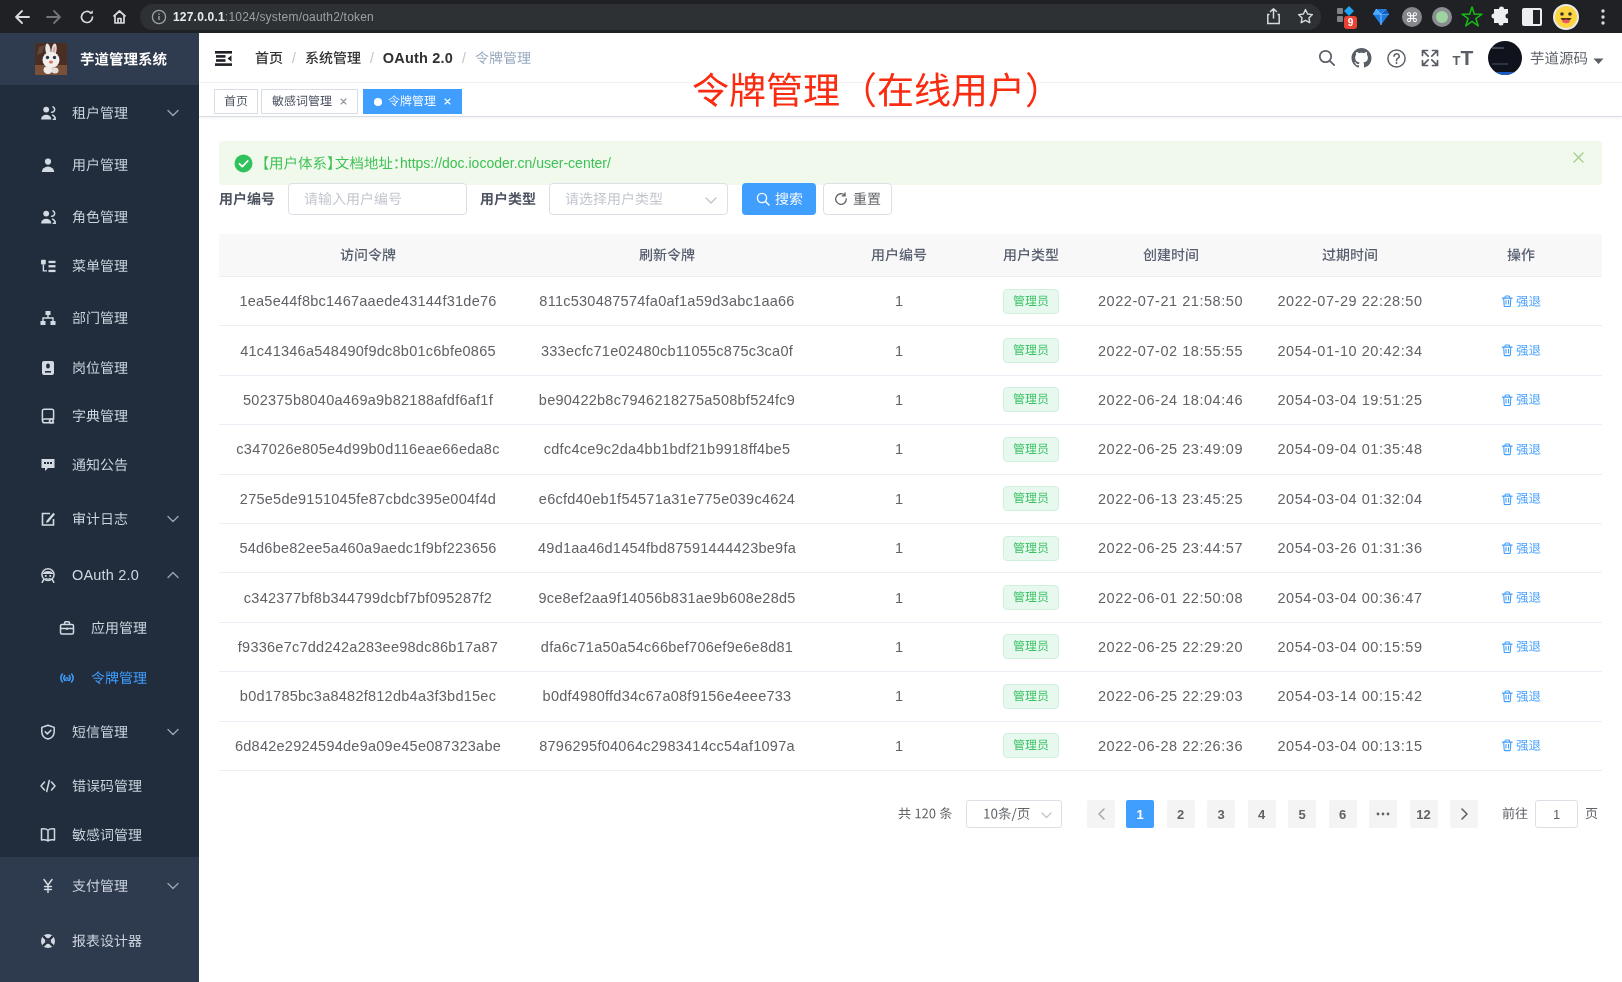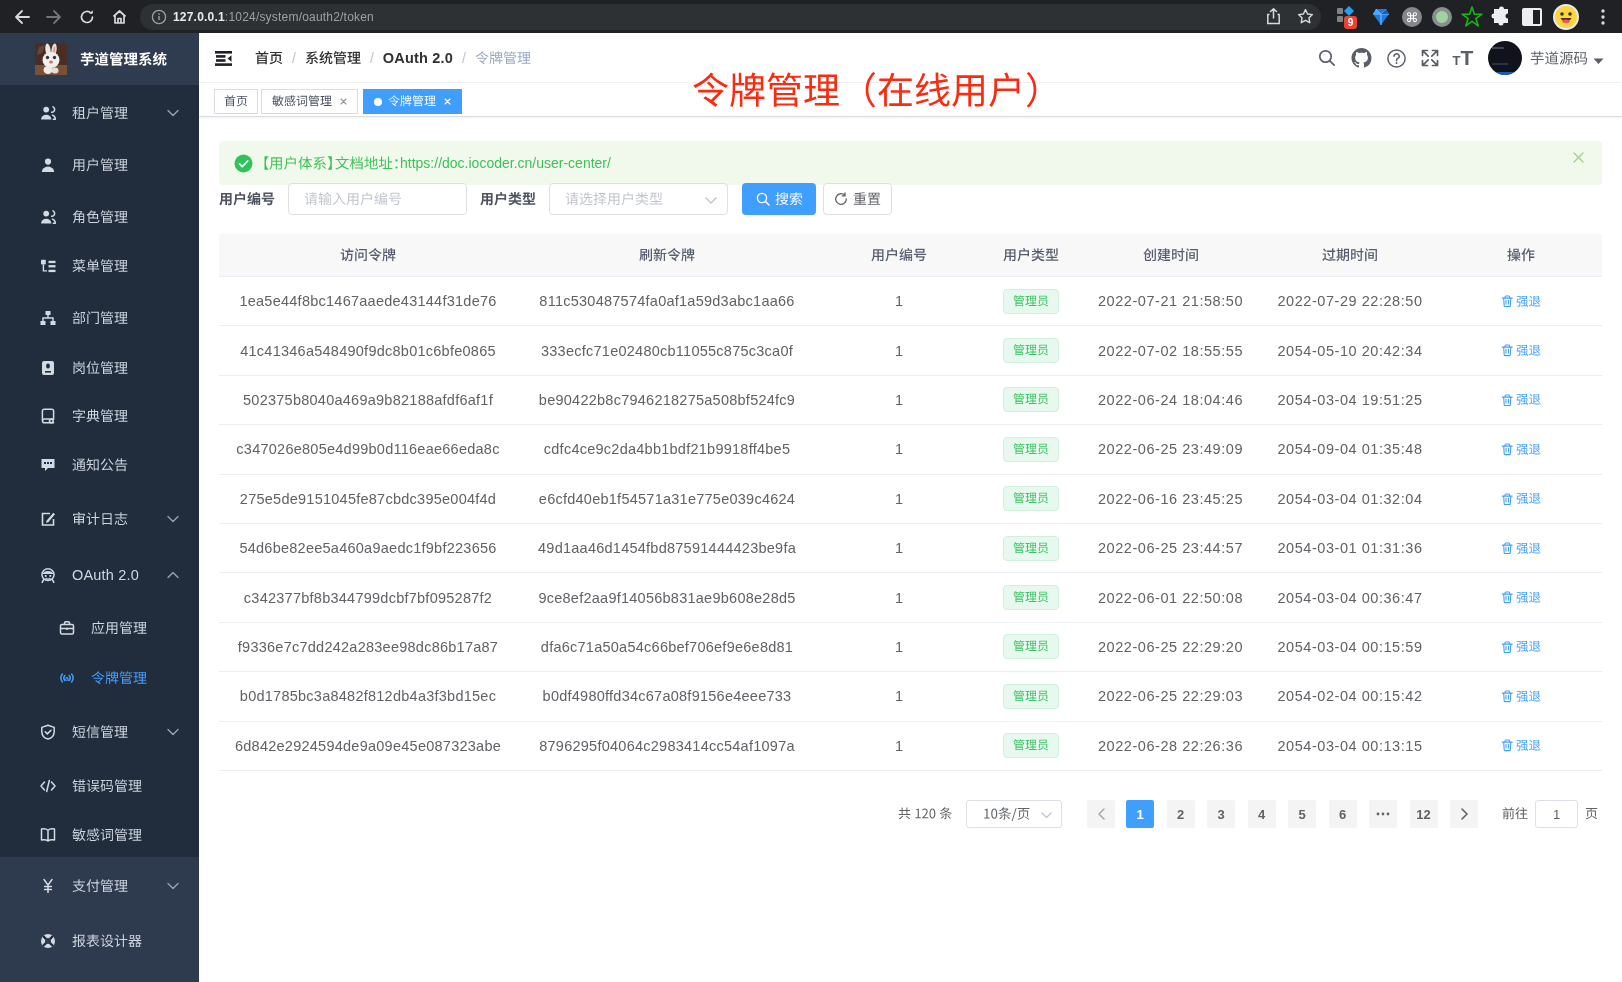"2054-05-10 20:42:34" td.dt { text: 2054-05-10 -> 2054-01-10 }
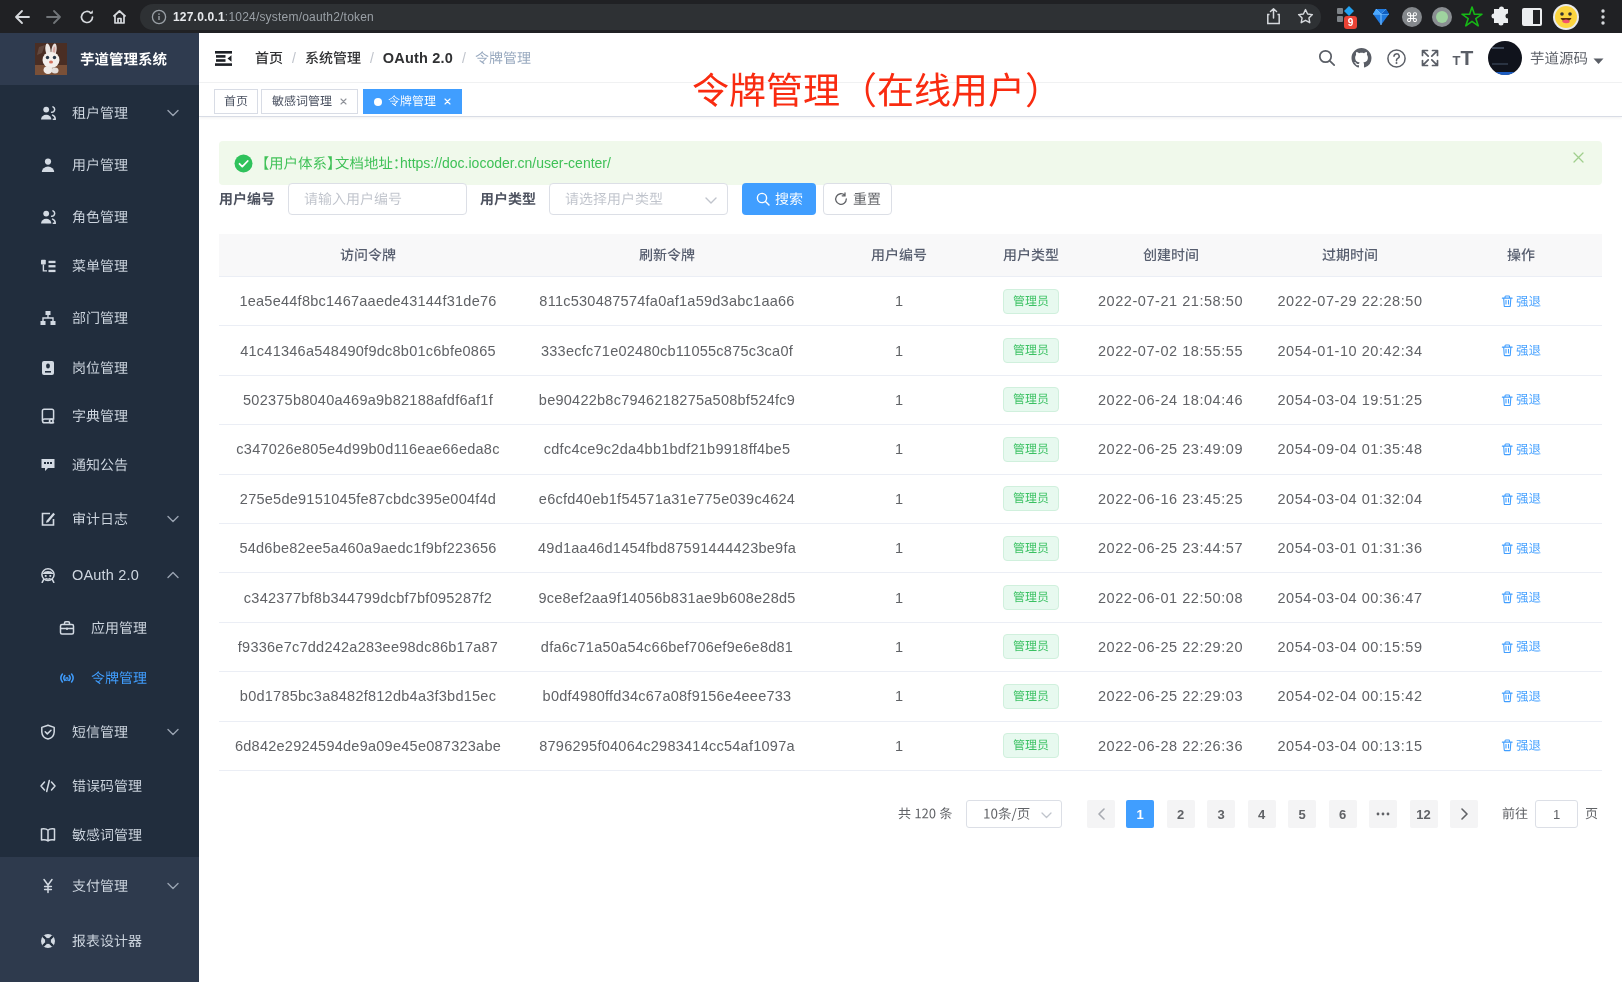"2022-06-16 23:45:25" td.dt { text: 2022-06-16 -> 2022-06-13 }
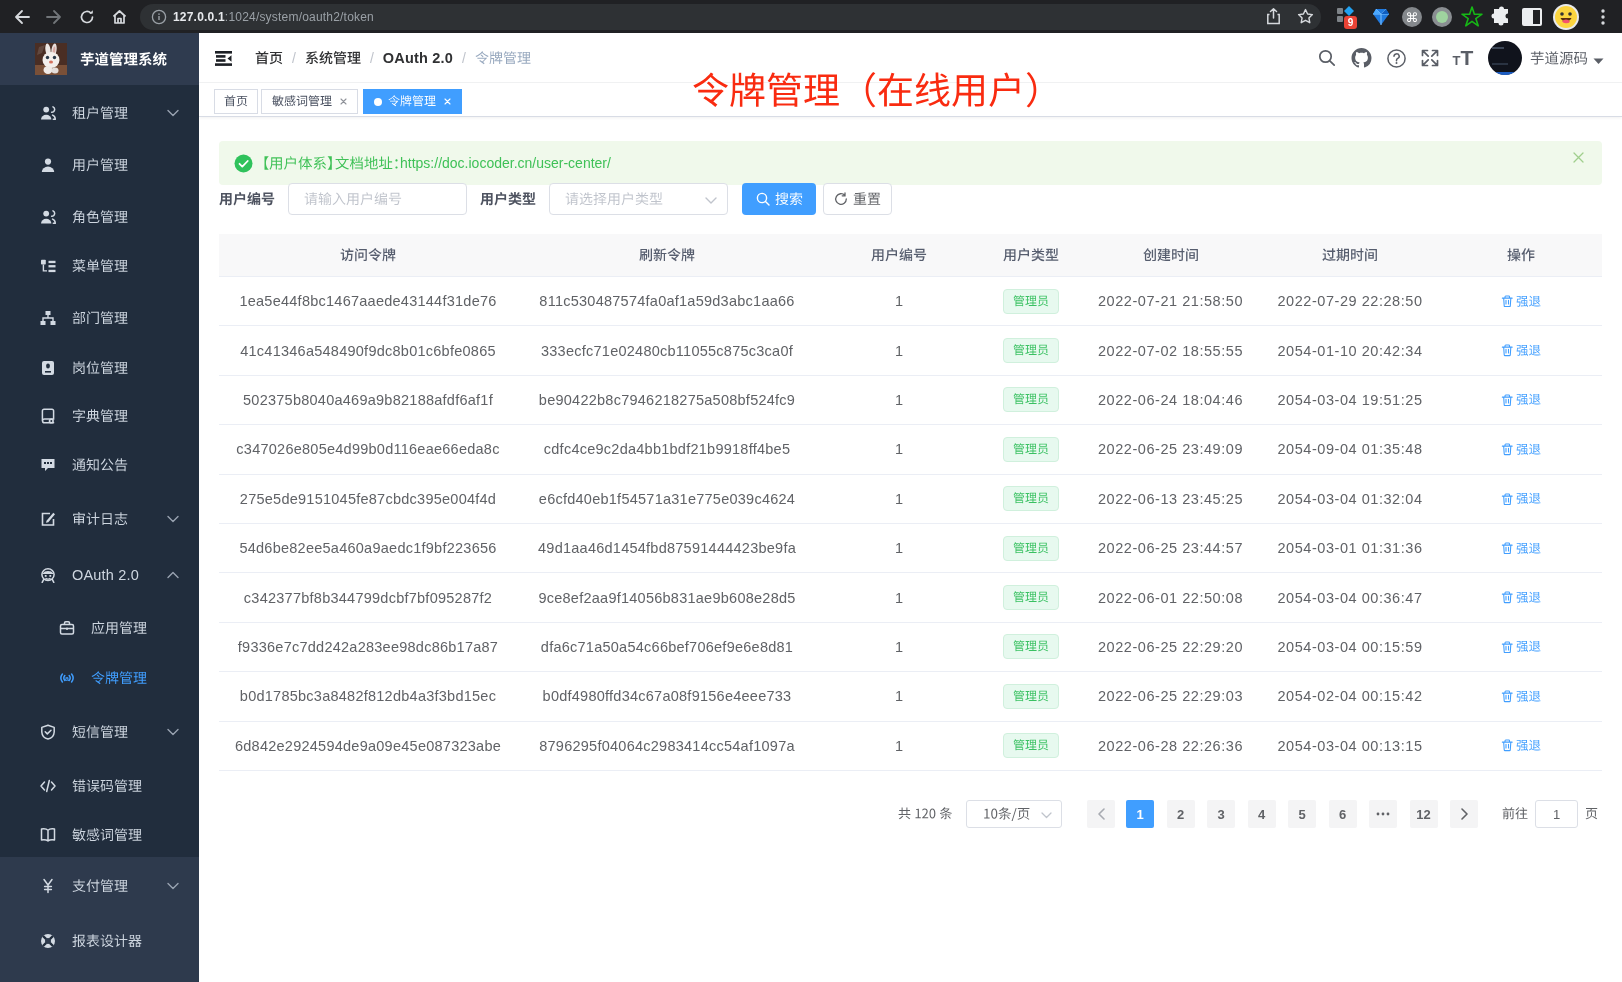"2054-03-01 01:31:36" td.dt { text: 2054-03-01 -> 2054-03-26 }
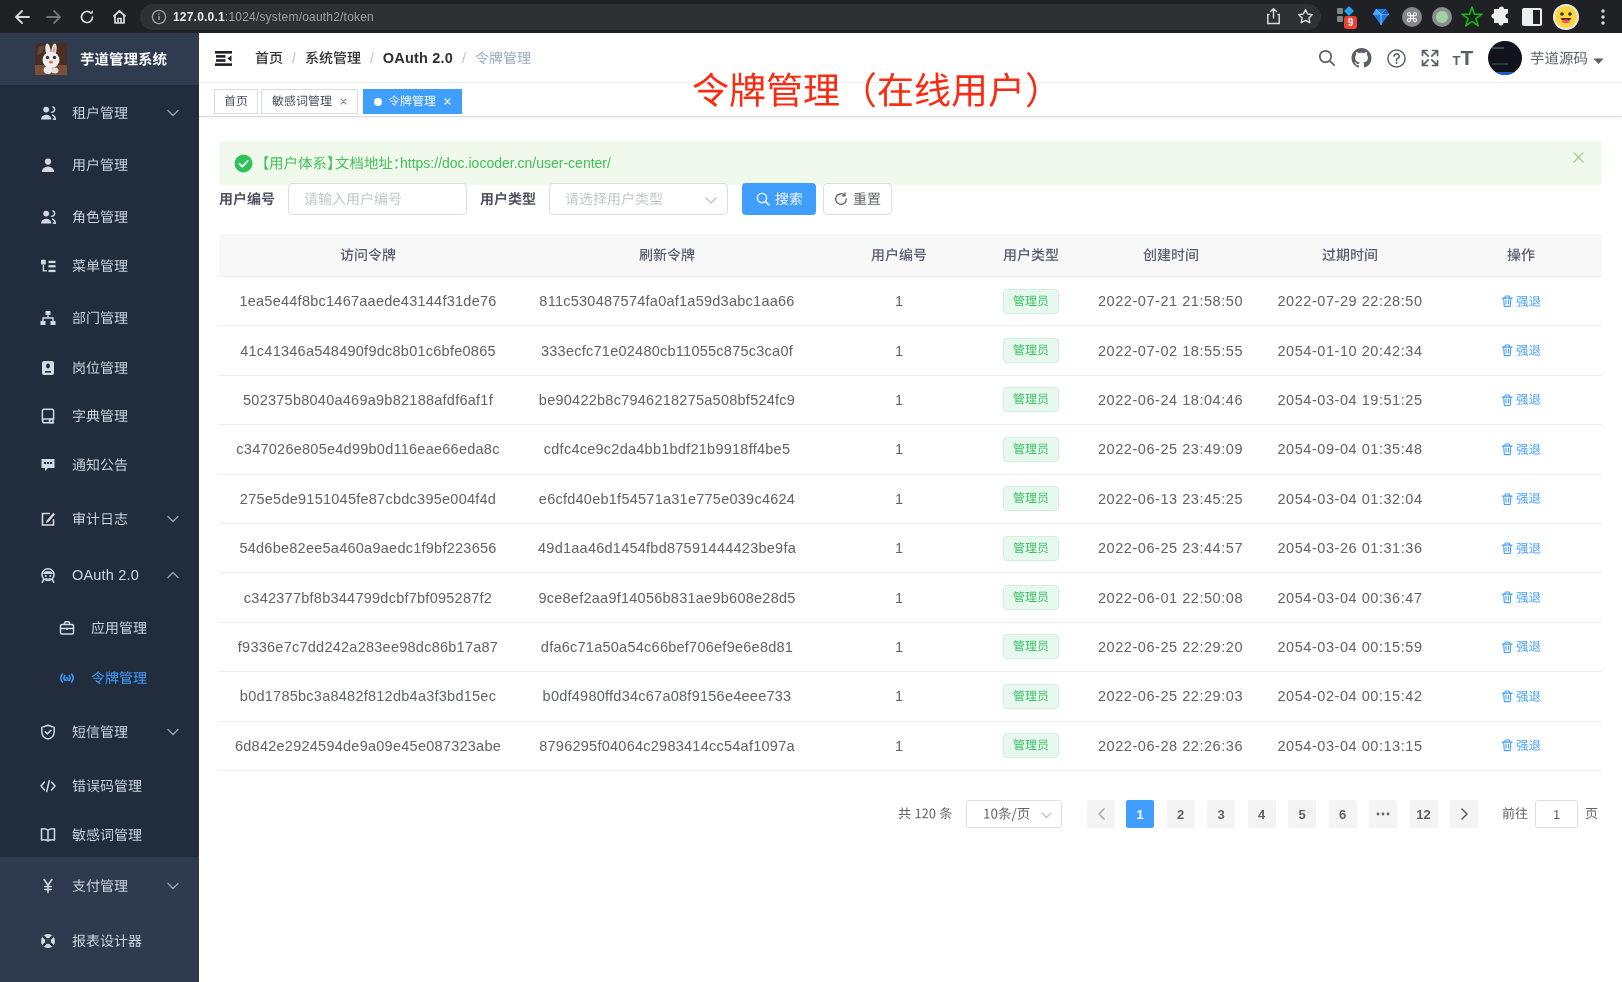"2054-02-04 00:15:42" td.dt { text: 2054-02-04 -> 2054-03-14 }
